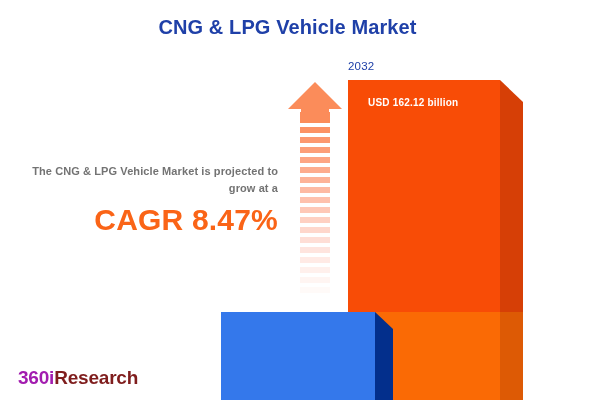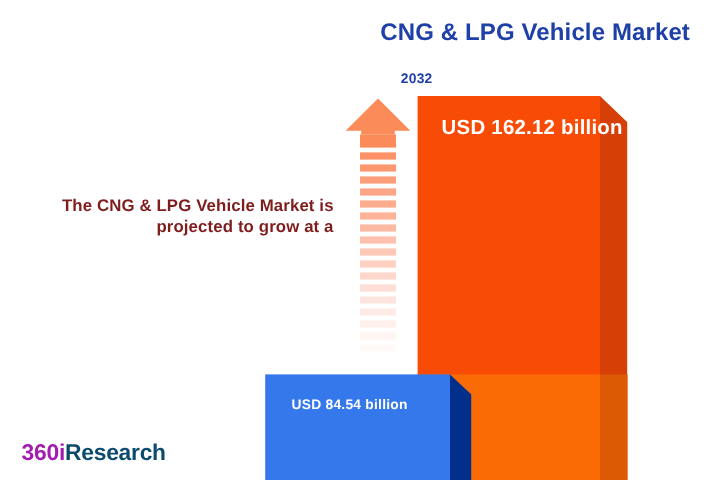"CNG & LPG Vehicle Market" #chart-title { text-align: right -> center }
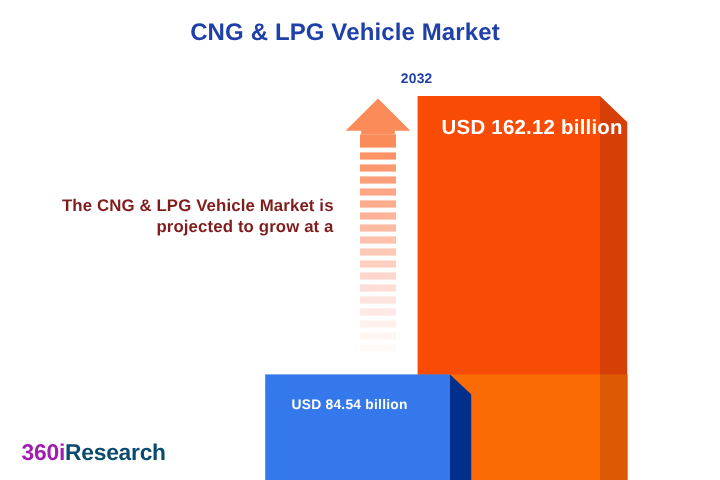"2032" #bar-2032-label { font-weight: bold -> normal; left: 334px -> 348px }
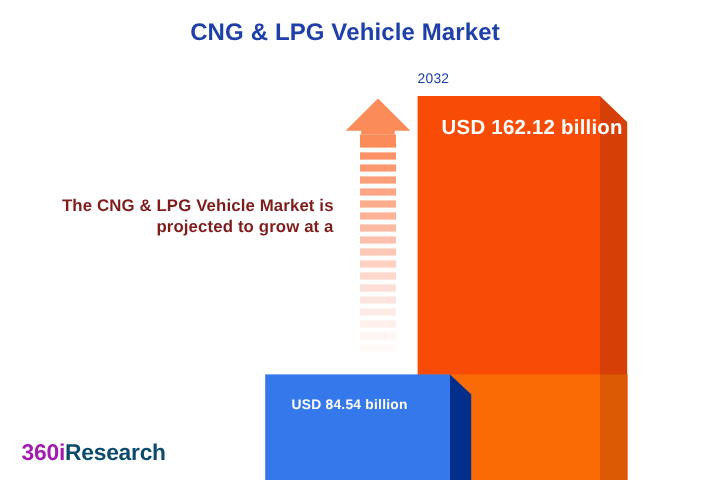"USD 162.12 billion" #bar-2032-value { font-size: 17px -> 10px }
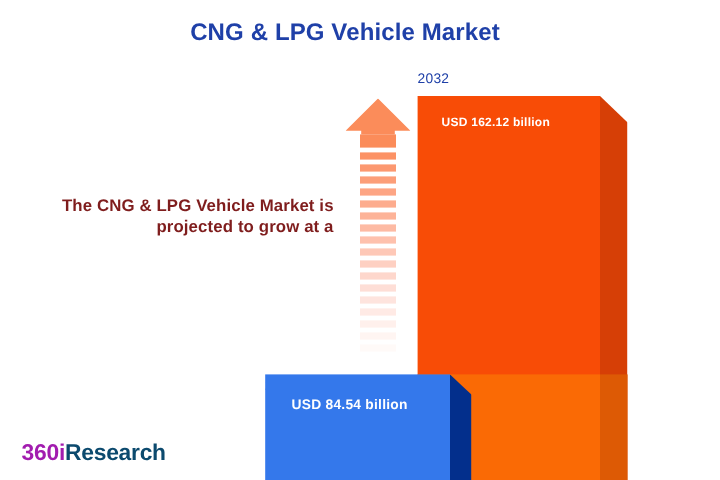"The CNG & LPG Vehicle" #callout-line { color: #7f1d1d -> #737373; font-size: 14px -> 11px }
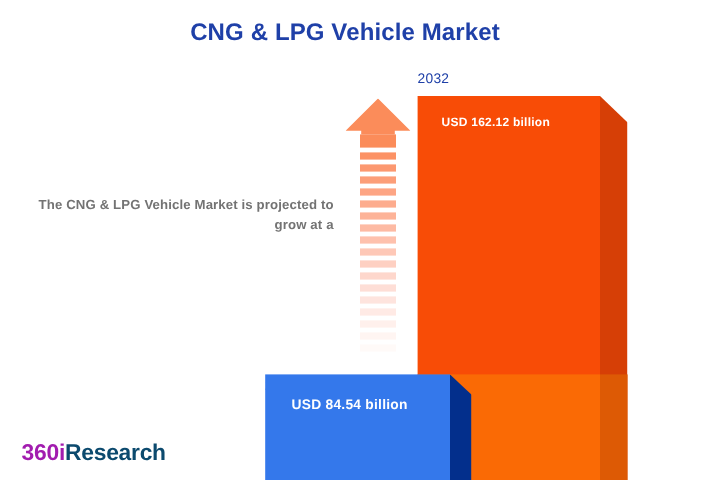"CAGR 8.47%" div { html: none -> <div>CAGR 8.47%</div> }
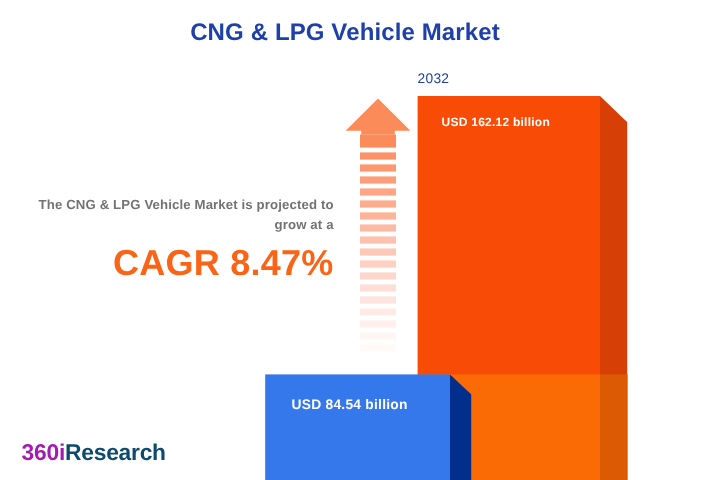"USD 84.54 billion" div { html: <div>USD 84.54 billion</div> -> none }
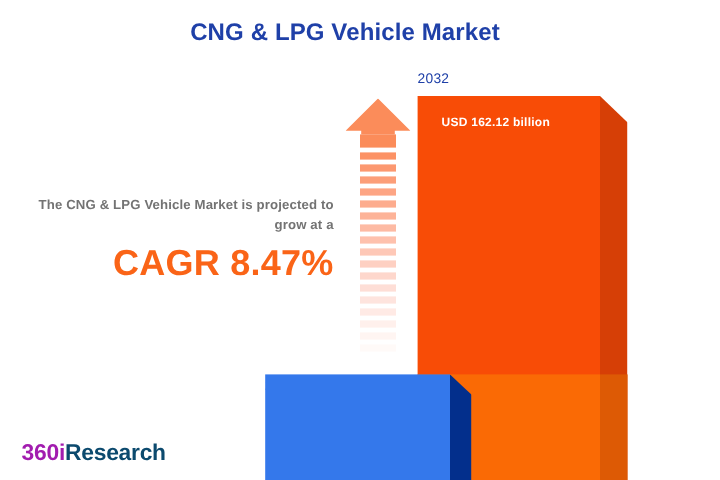"Research" #logo-research { color: #0c4a6e -> #7f1d1d }
